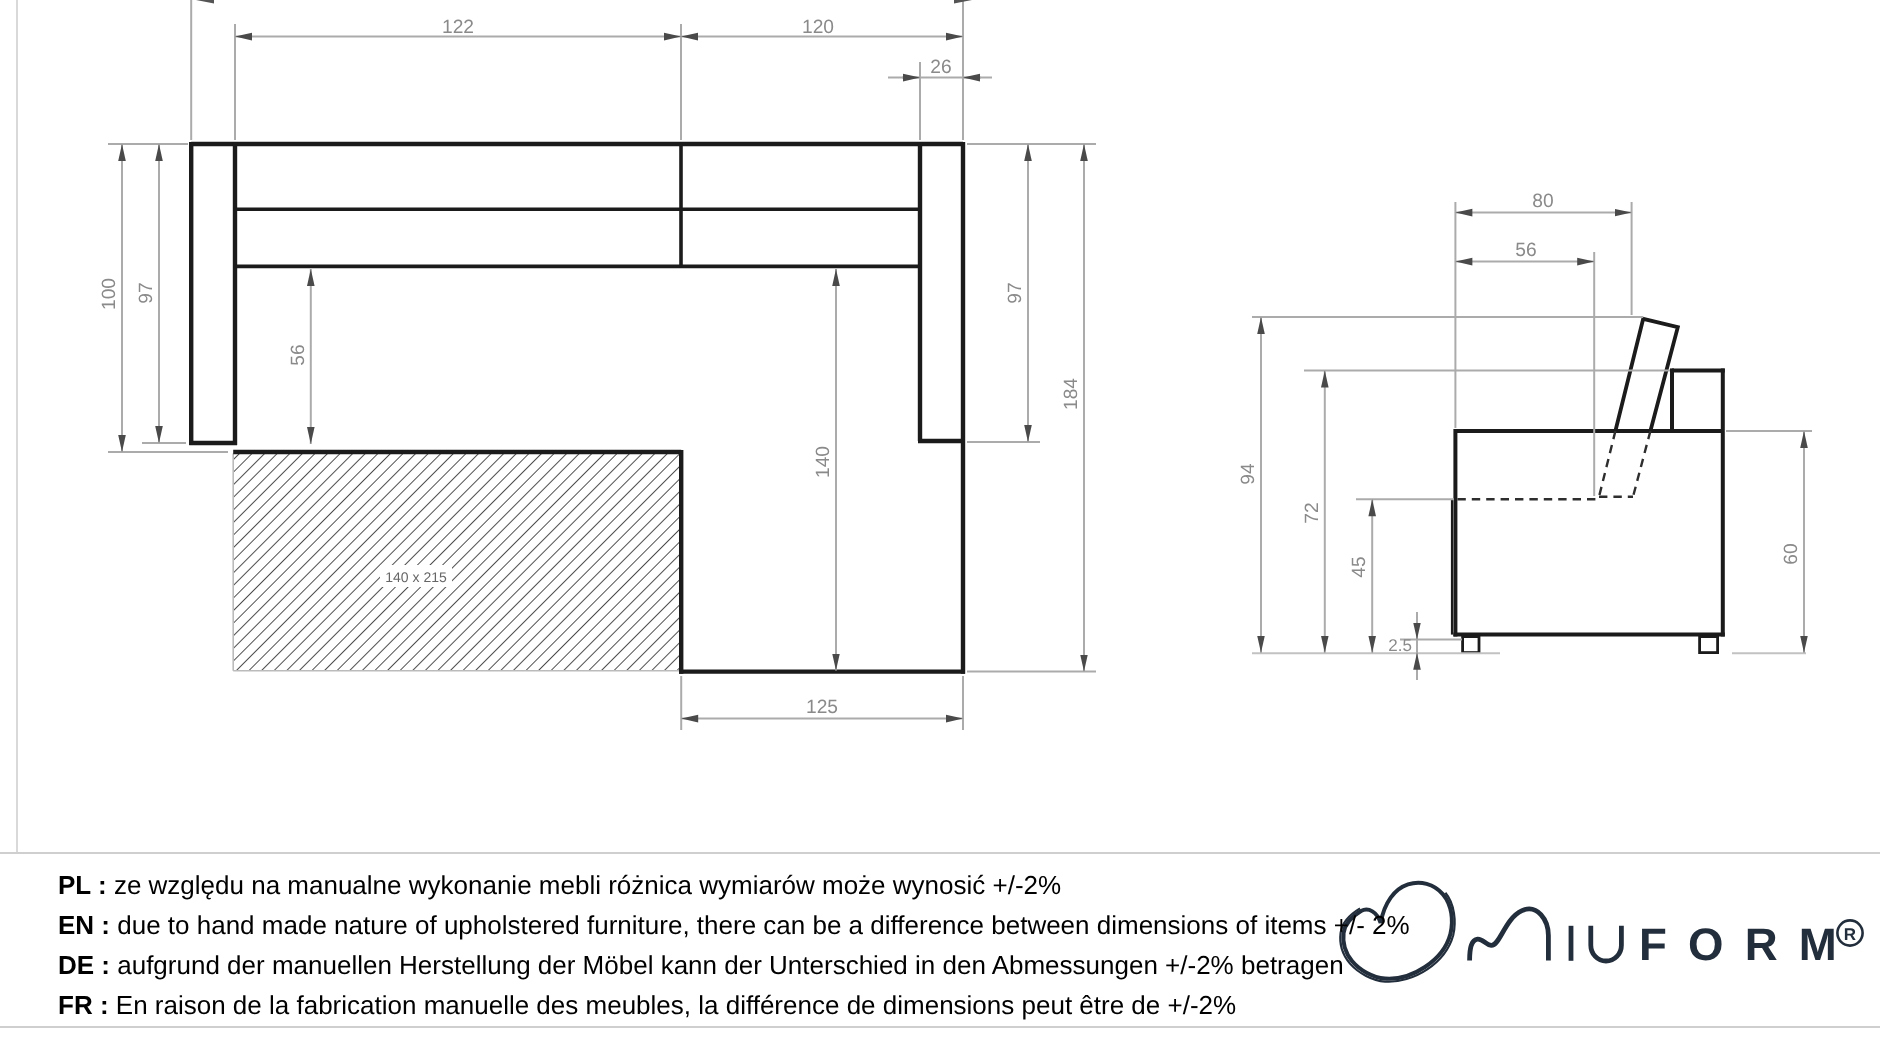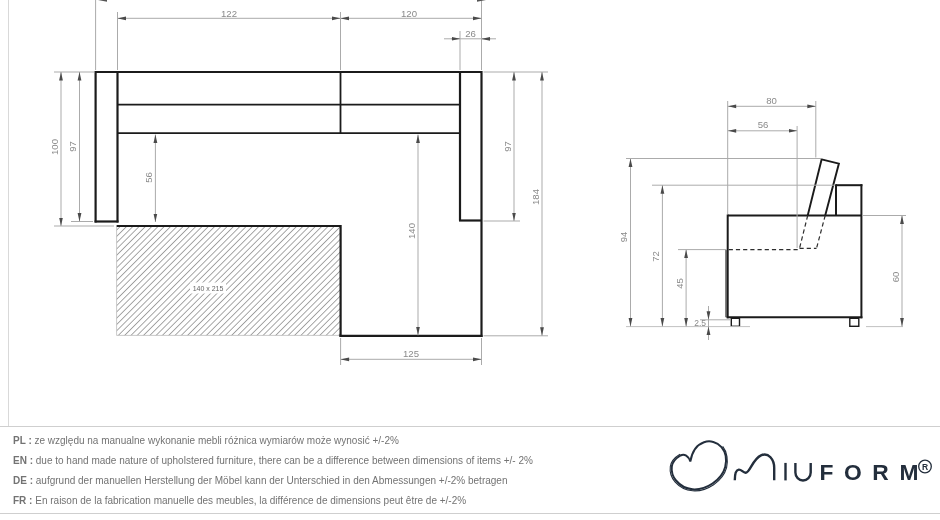"PL : ze względu na" .txt { color: #737373 -> #000000; font-size: 10px -> 13px; left: 13px -> 29px }
